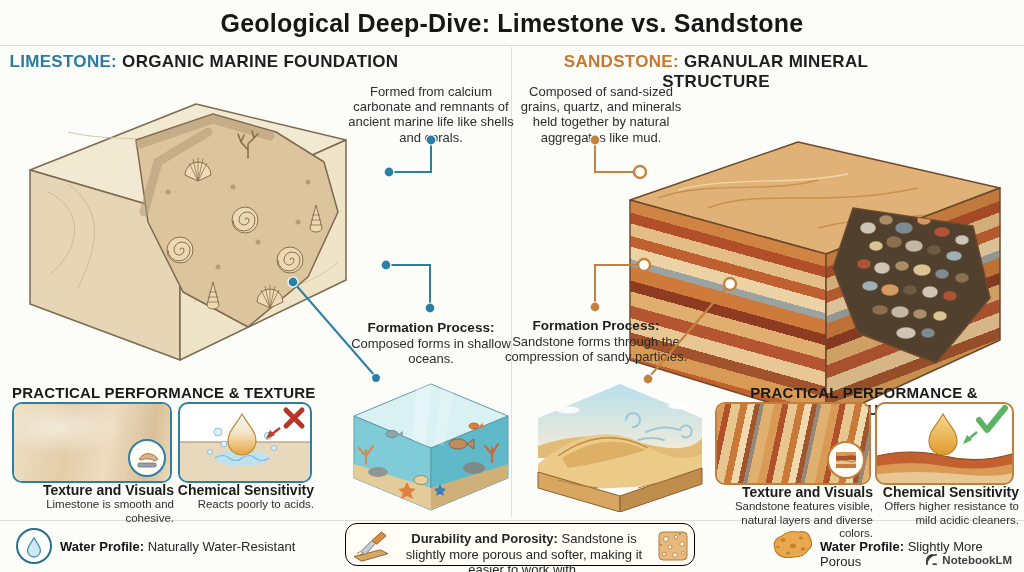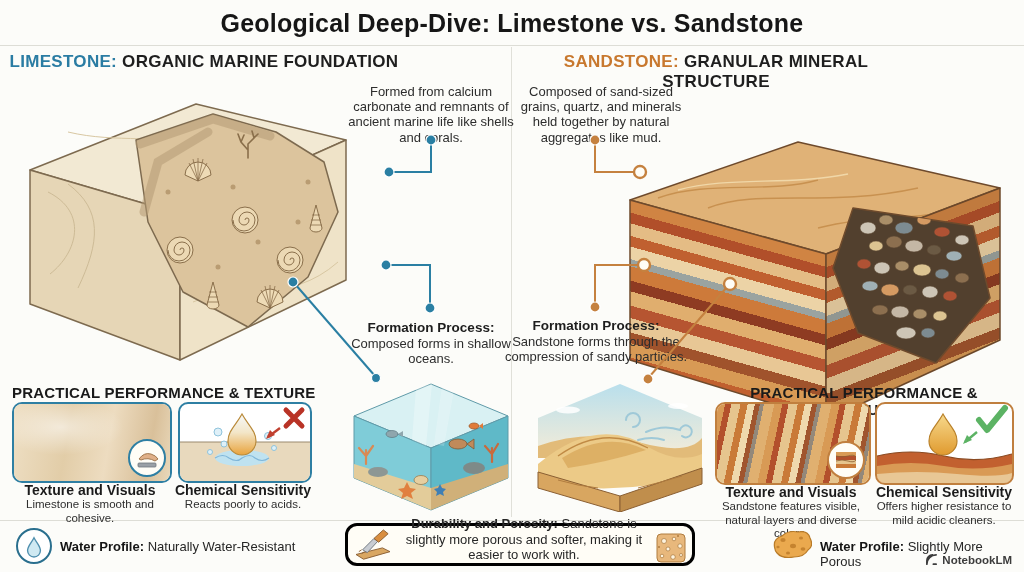"Texture and Visuals" .card-caption { text-align: center -> right }
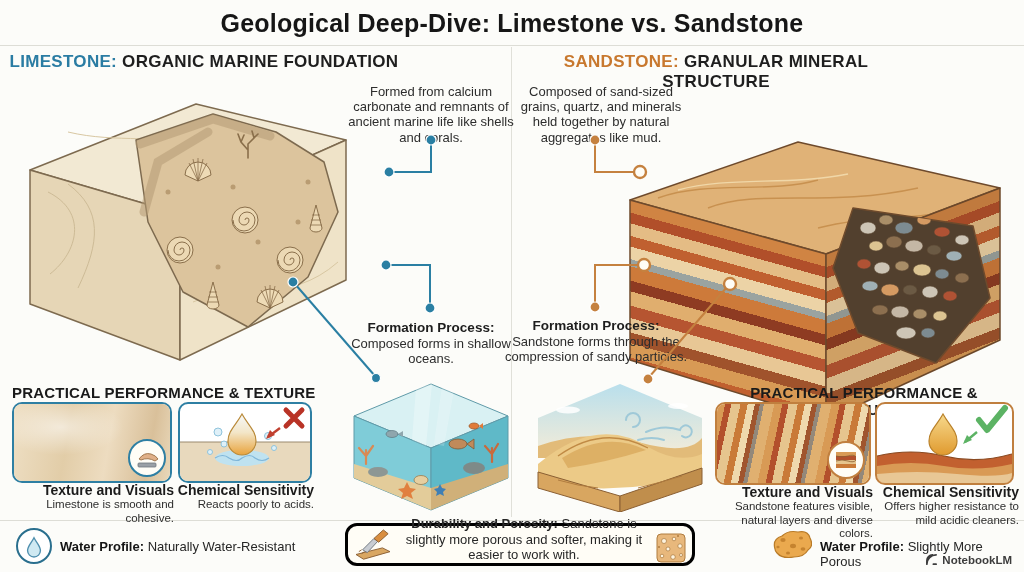"Durability and Porosity: Sandstone is" .center-box { align-items: flex-end -> flex-start; border: 3px solid #000000 -> 1px solid #000000; padding: 0 6px -> 7px 6px }
